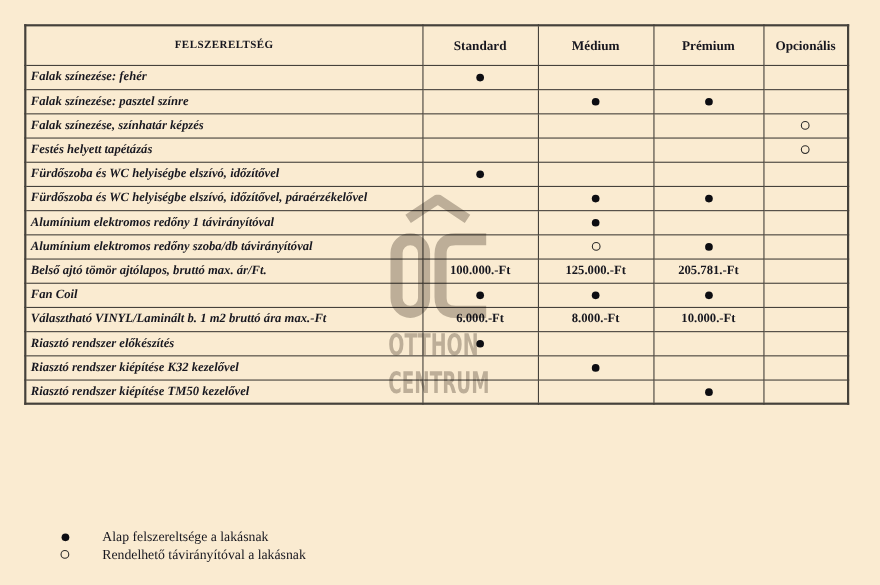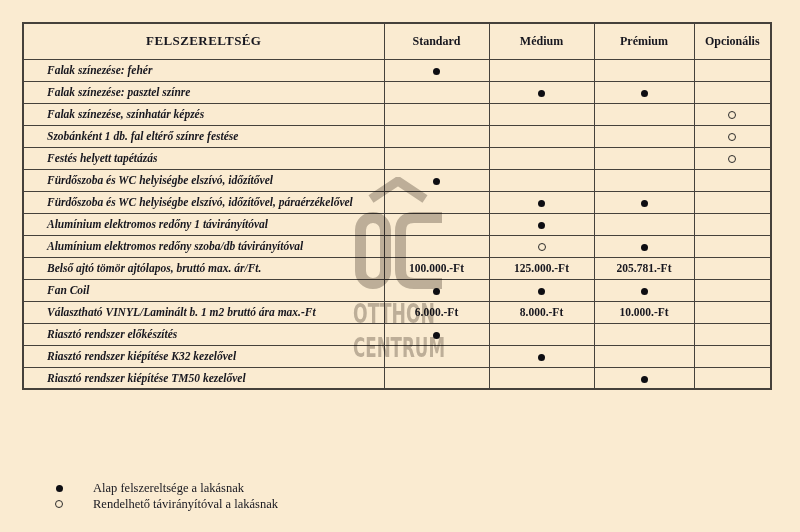"FELSZERELTSÉG" th.feature-head { font-size: 13px -> 10px }
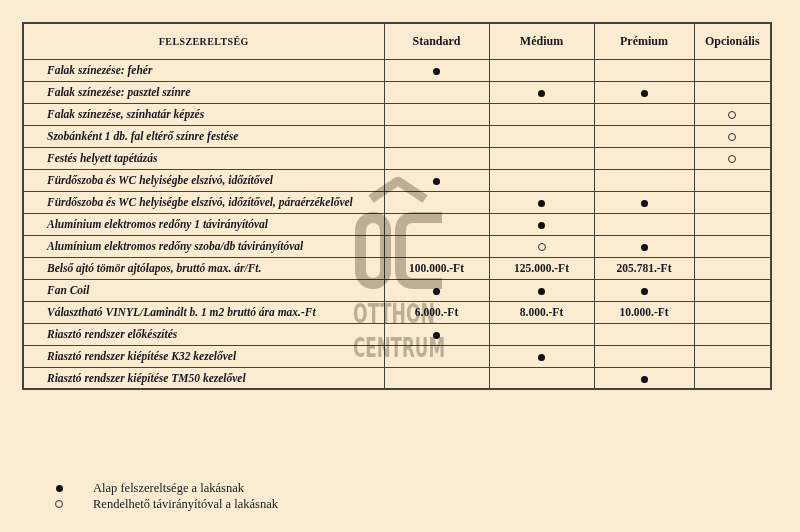"Falak színezése: fehér" td.feature { padding-left: 23px -> 4px }
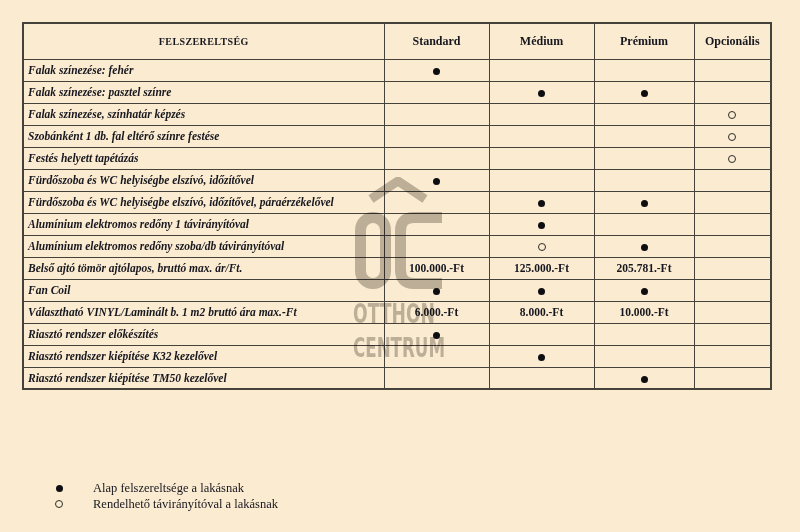"Szobánként 1 db. fal eltérő" tr { html: <tr> <td>Szobánként 1 db. fal eltérő színre festése</td> <td></td> <td></td> <td></td> <td><span></span></td> </tr> -> none }
